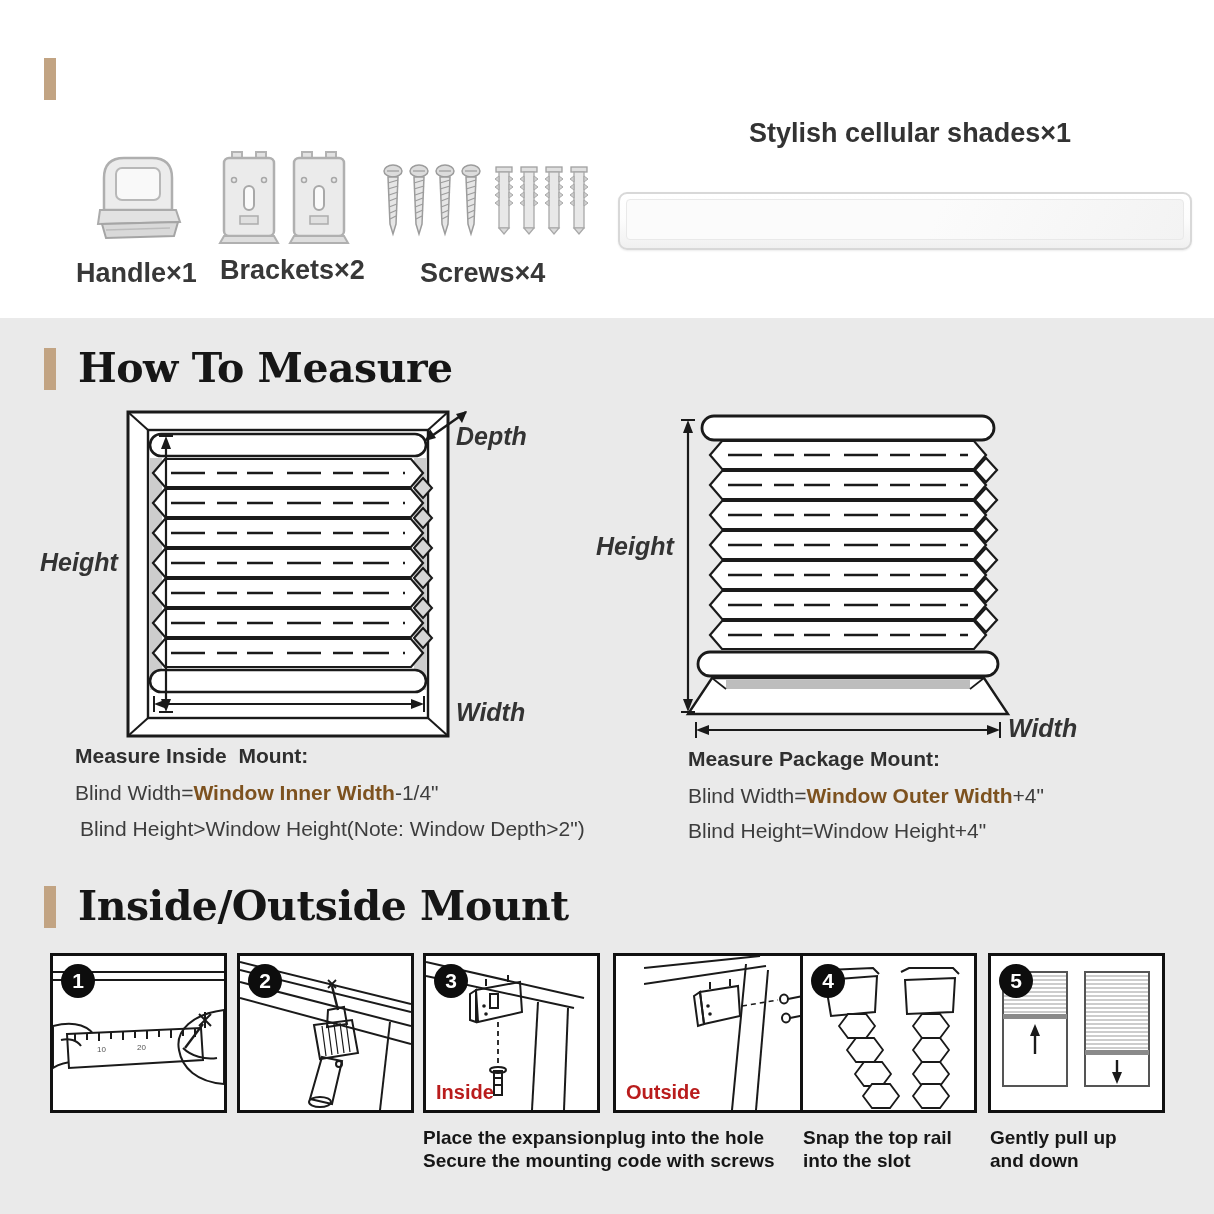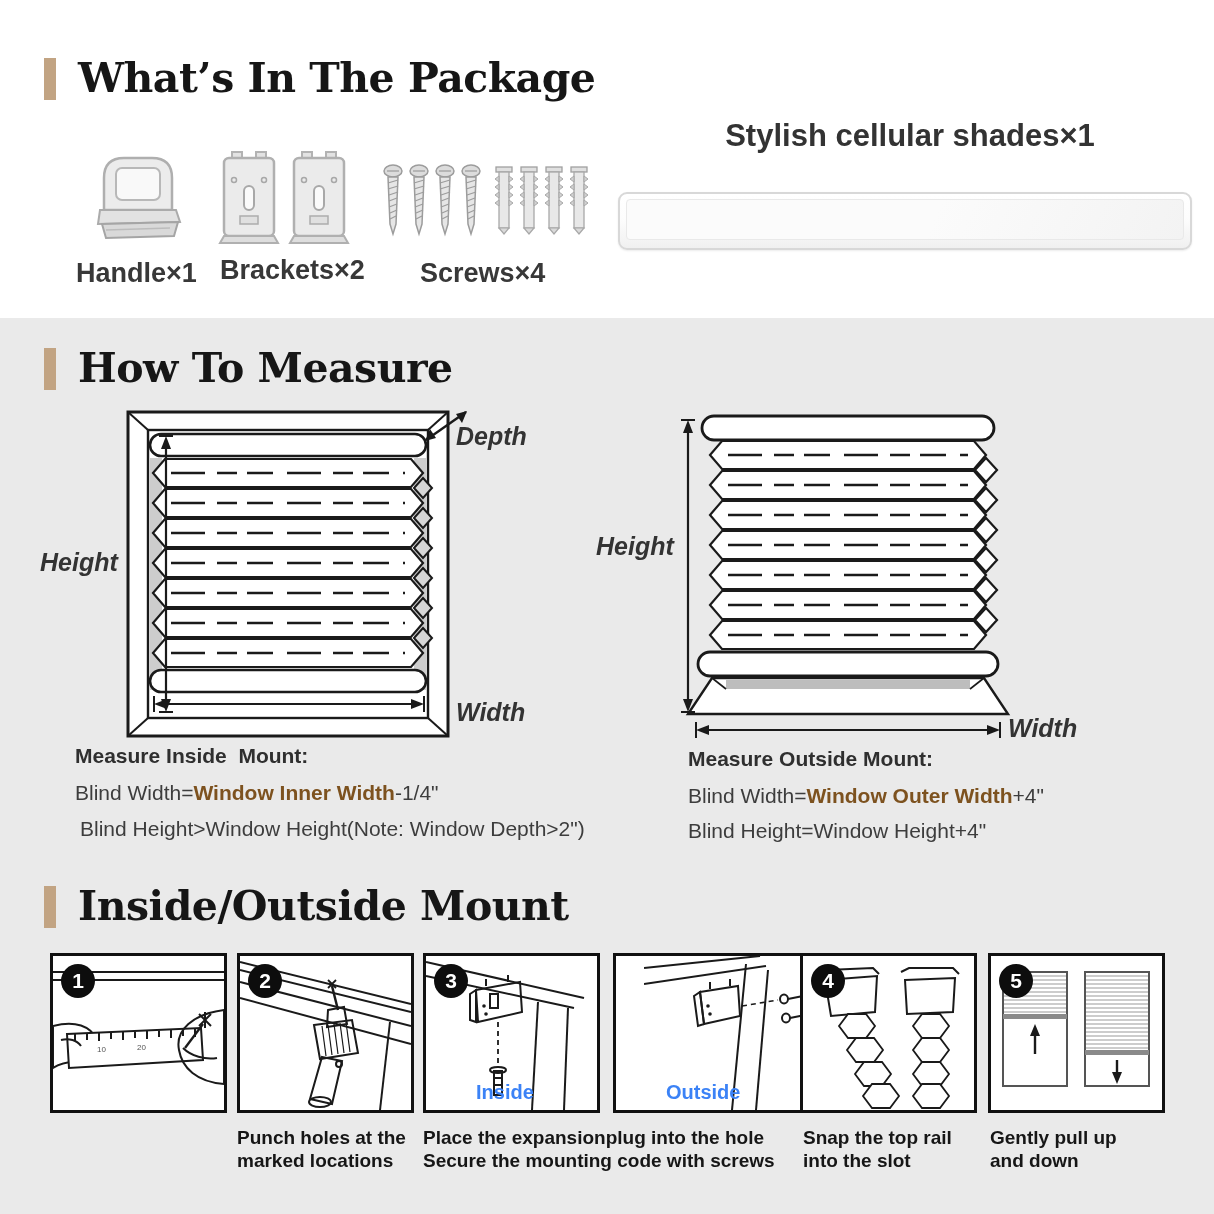"What’s In The Package" h1.sec { html: <h1>What’s In The Package</h1> -> none }
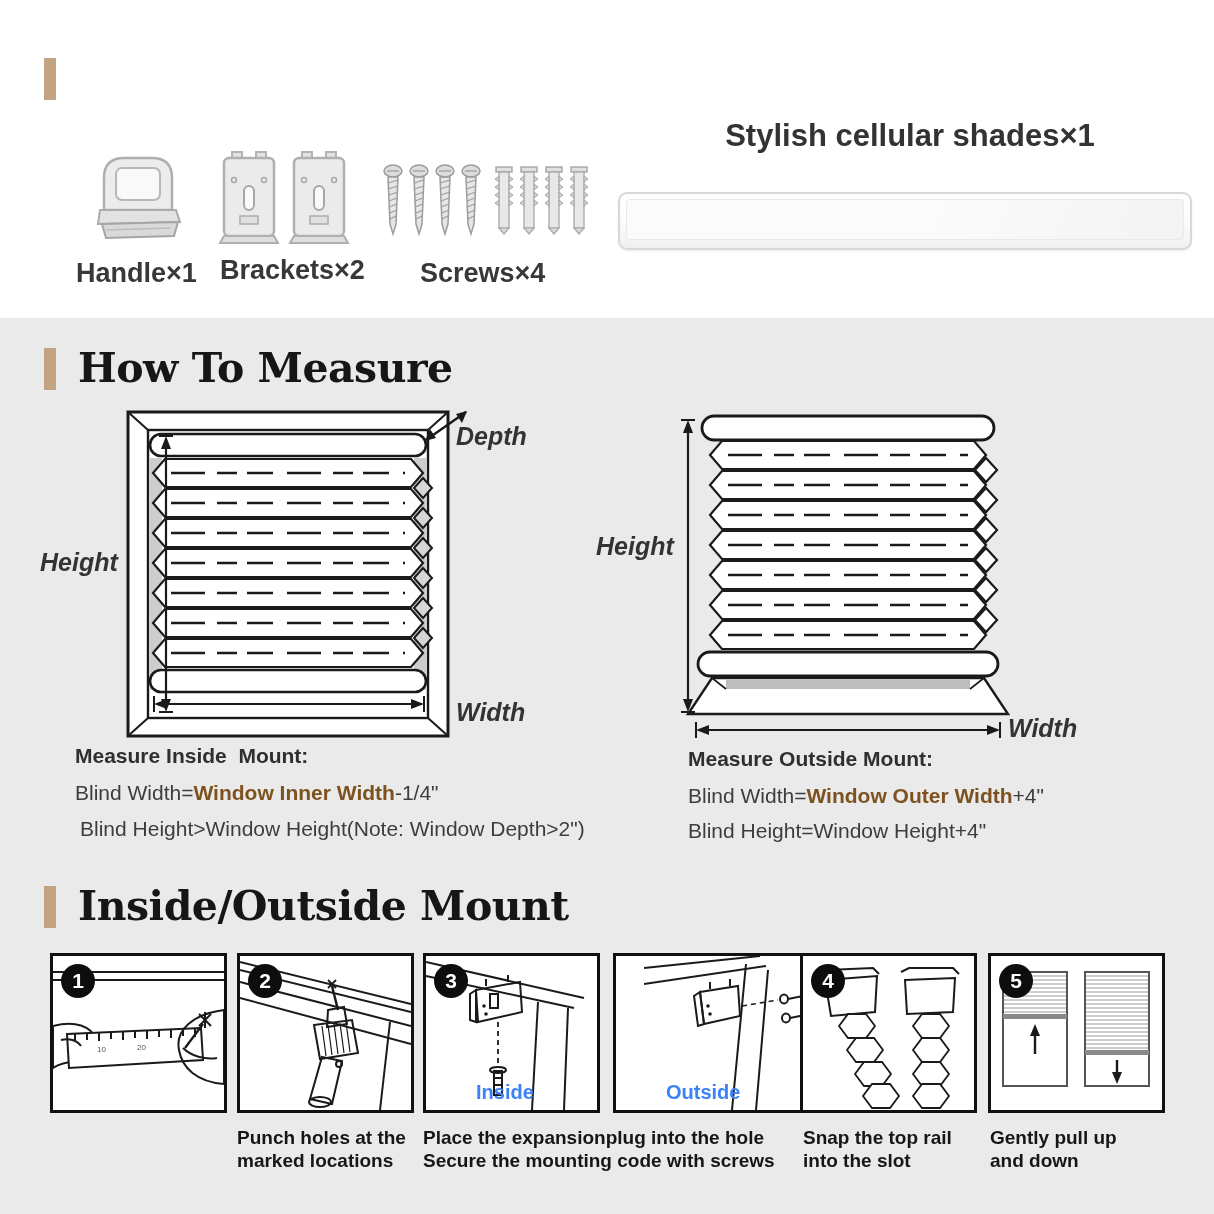"Stylish cellular shades×1" .shade-title { font-size: 31px -> 27px }
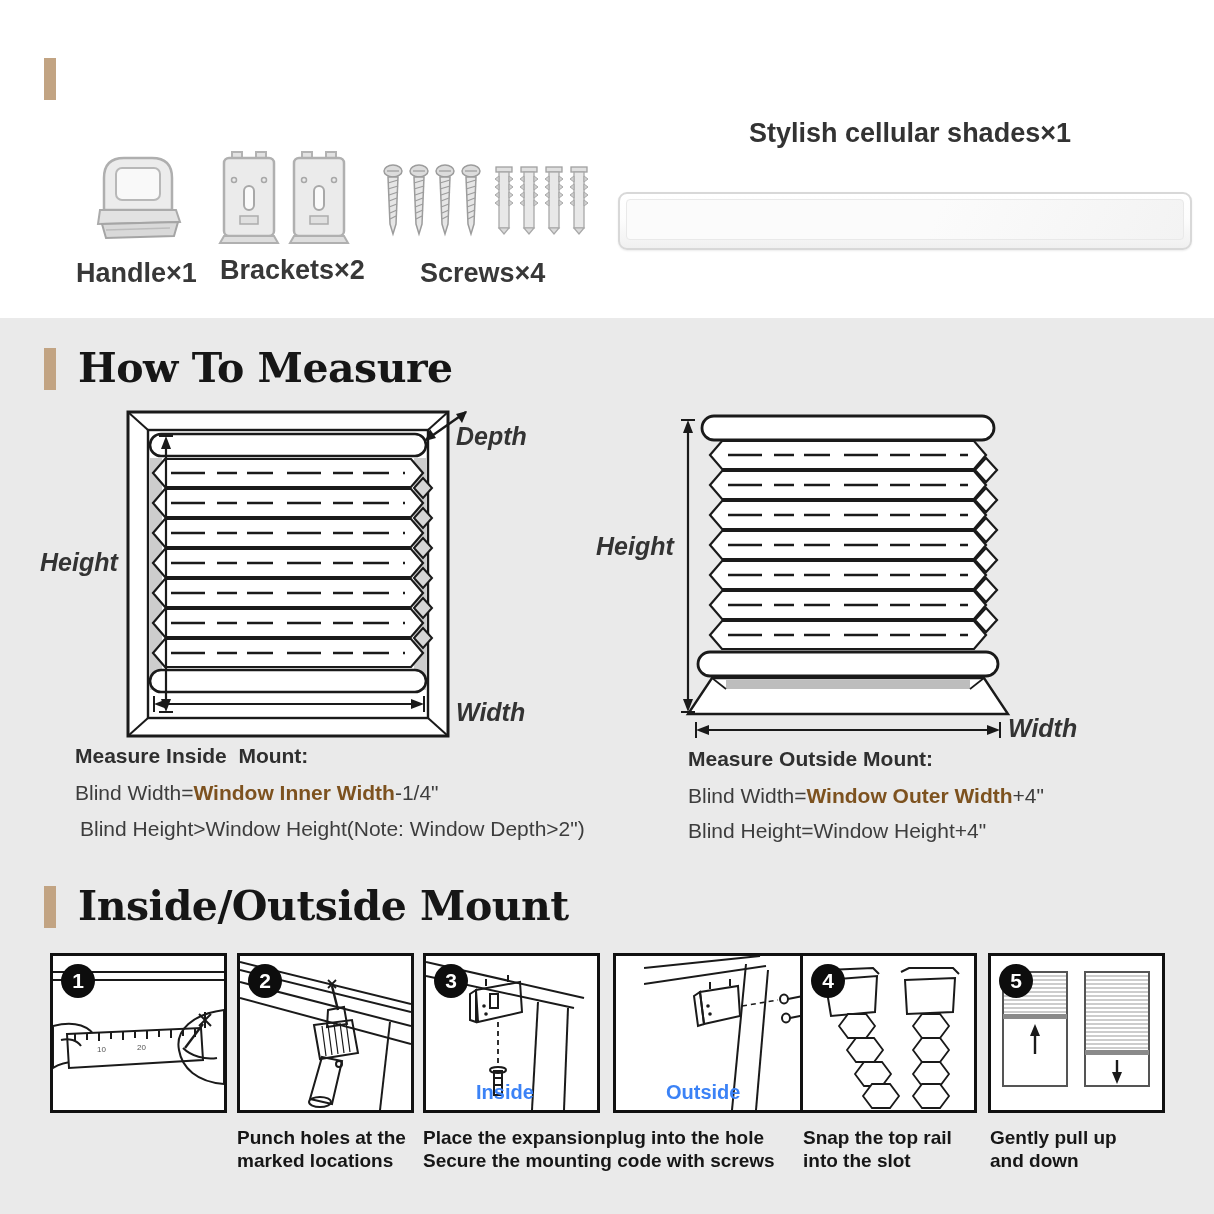"Measure Outside Mount:" div.measure-text { text: Outside -> Package }
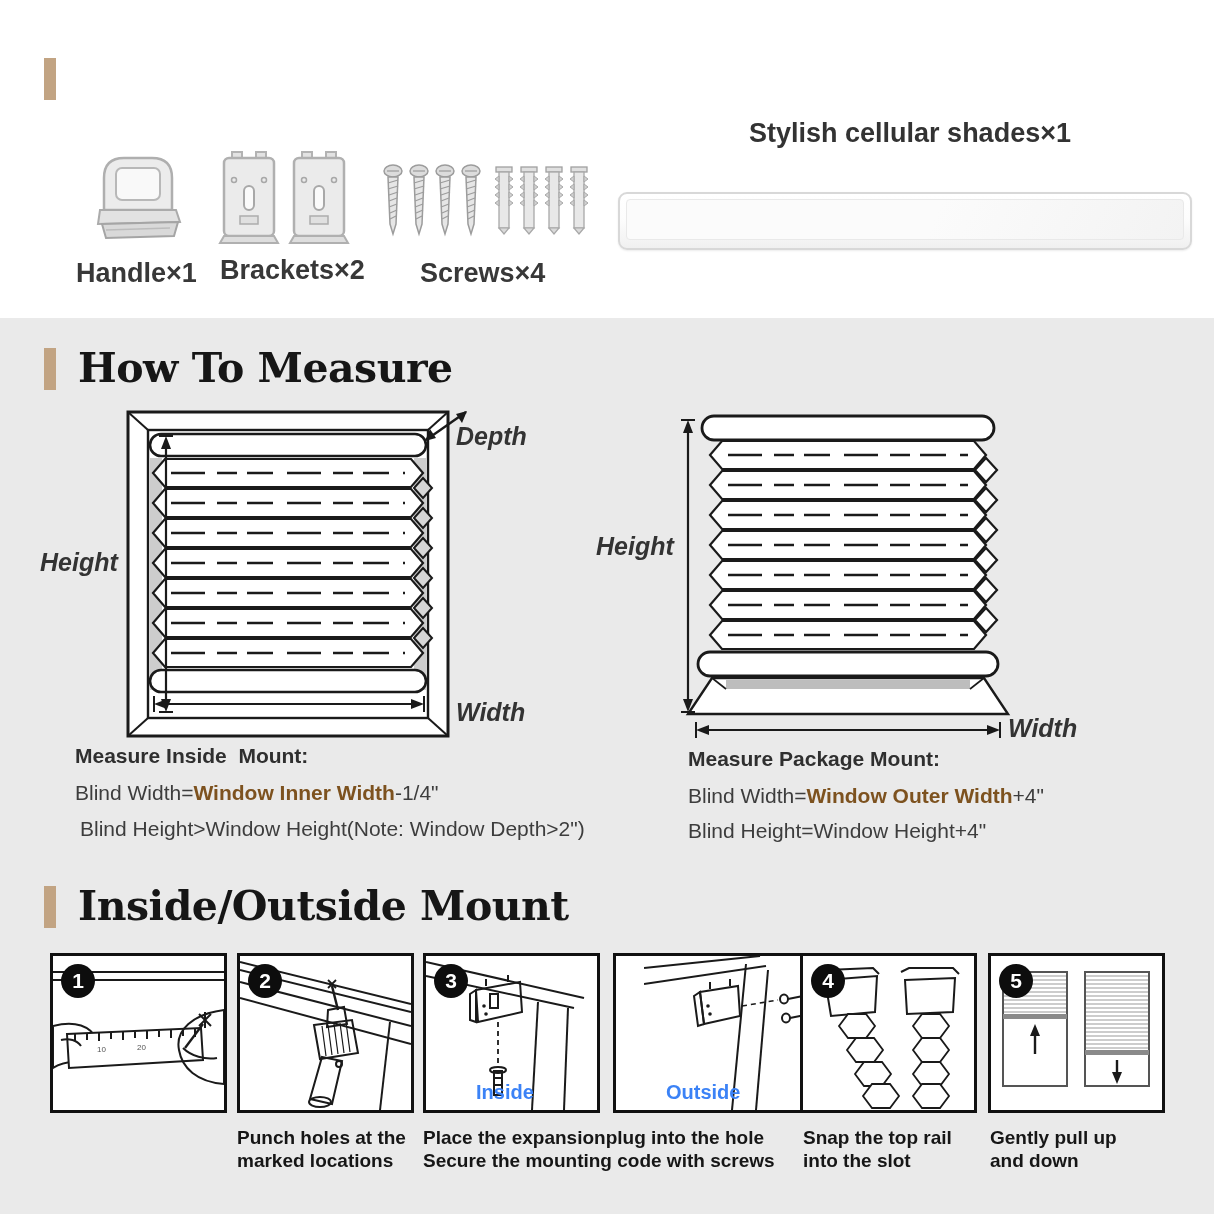"Inside" .in-out-label { color: #3b82f6 -> #b91c1c; margin-left: 40px -> none }
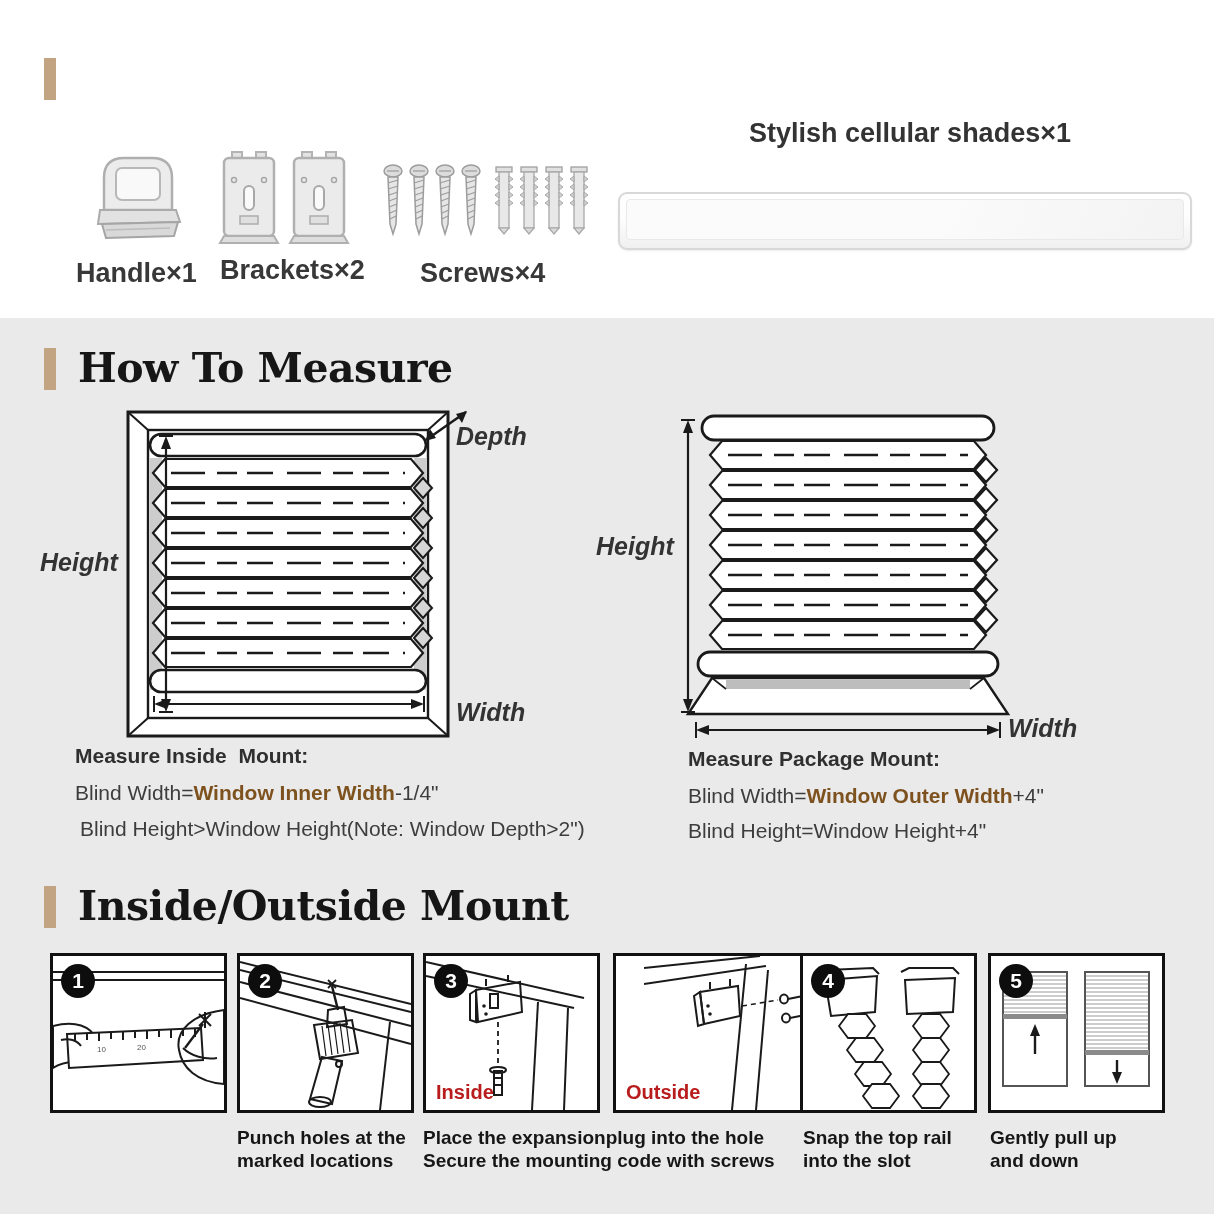"Punch holes at the" div.caption { html: <div> <div>Punch holes at the</div> <div>marked locations</div> </div> -> none }
